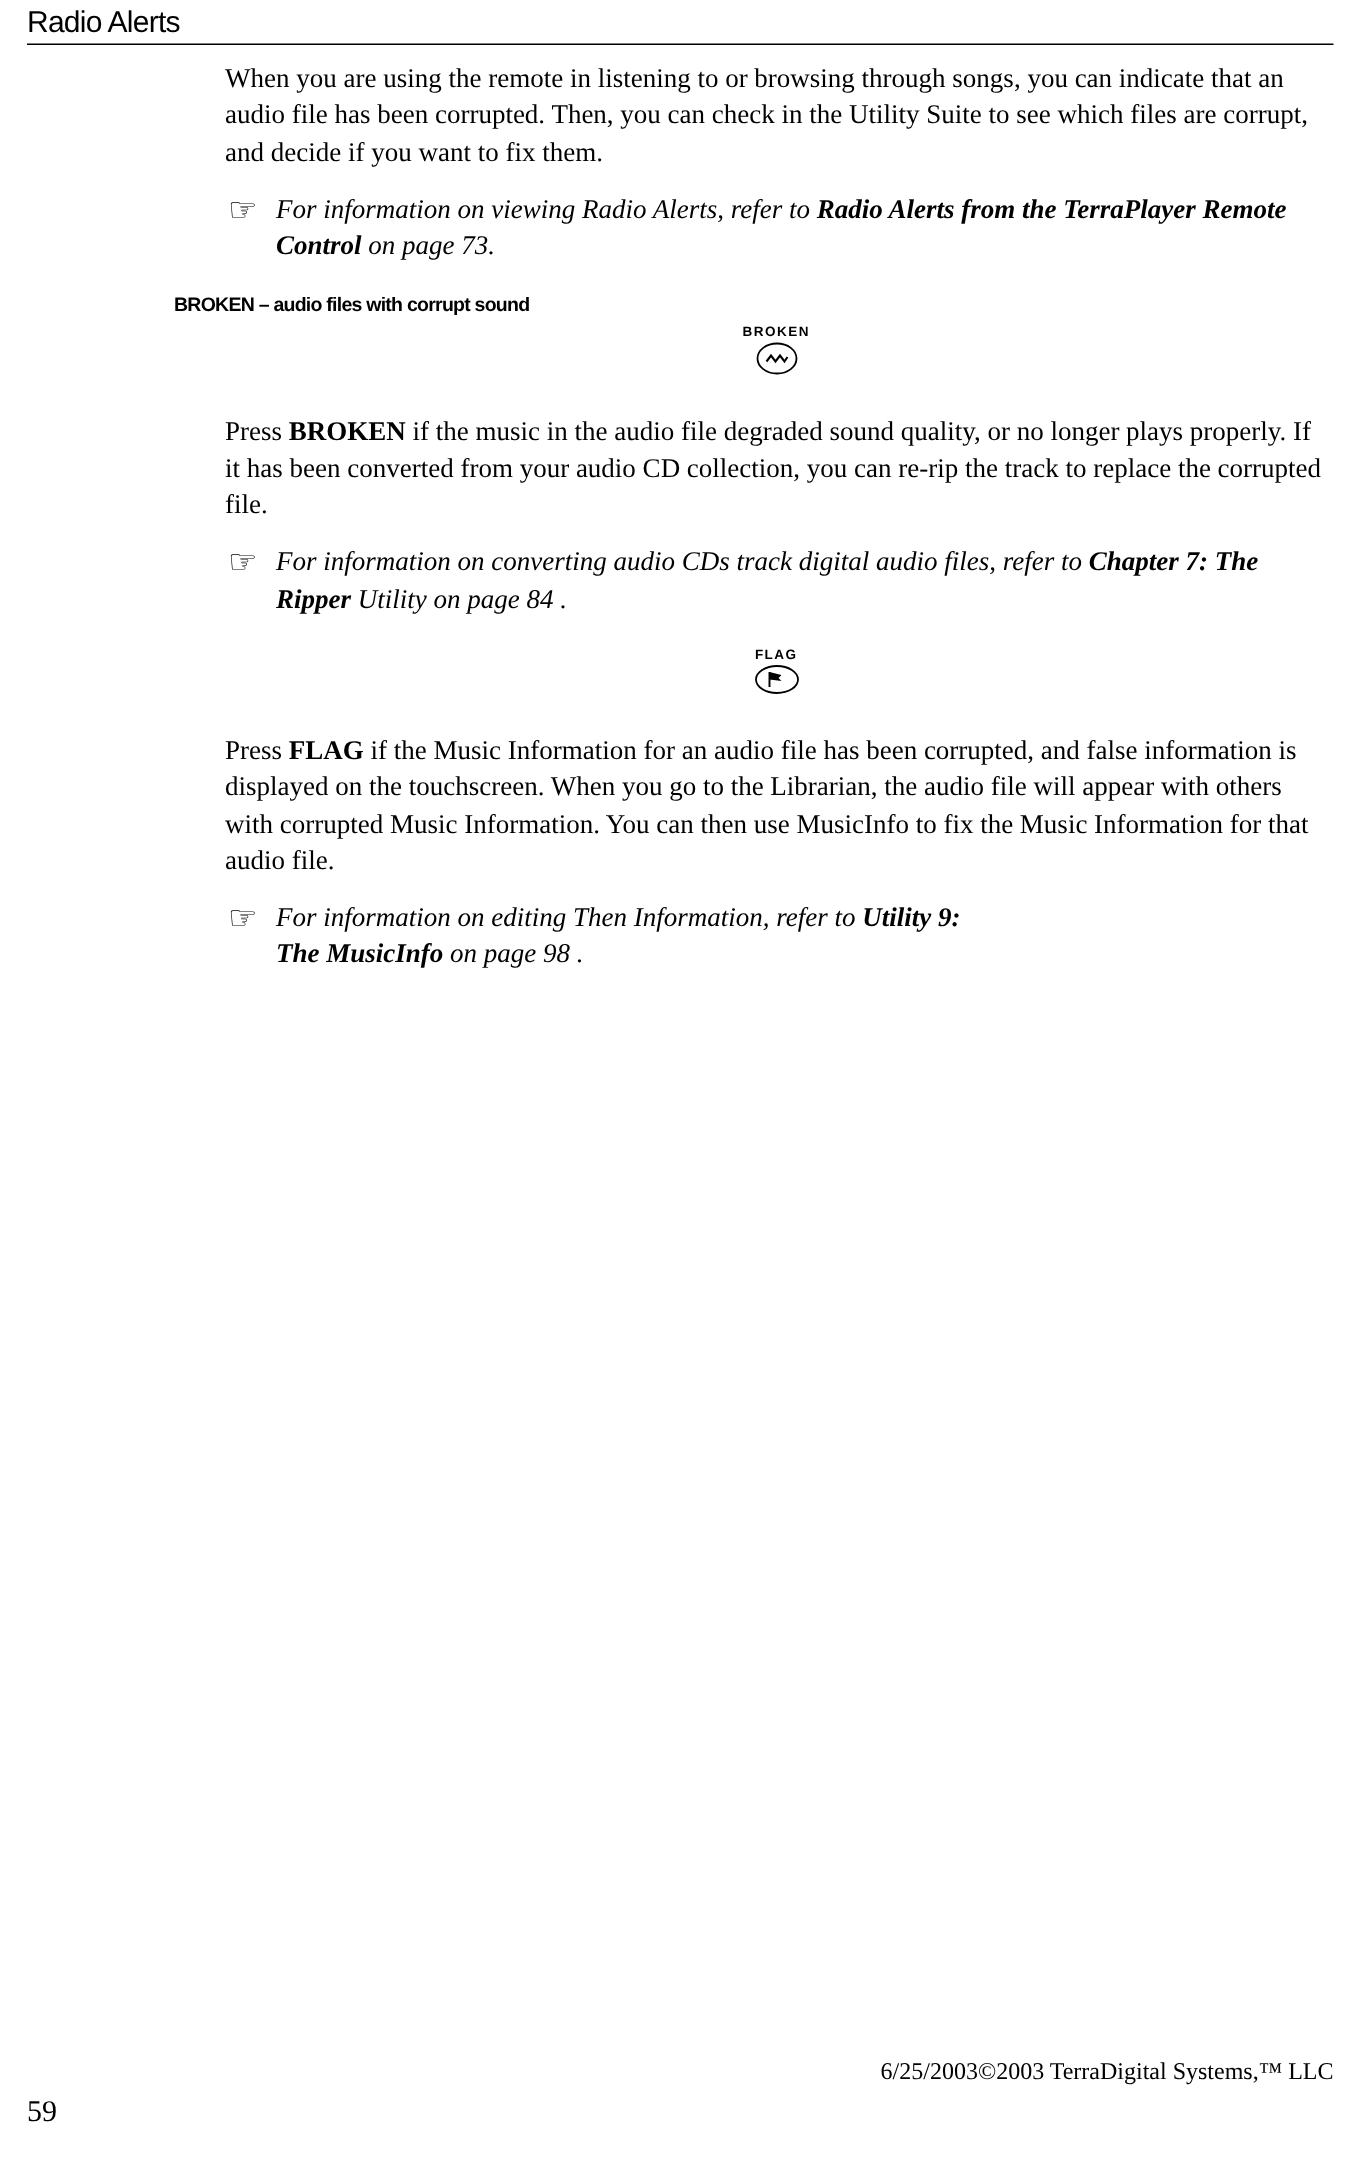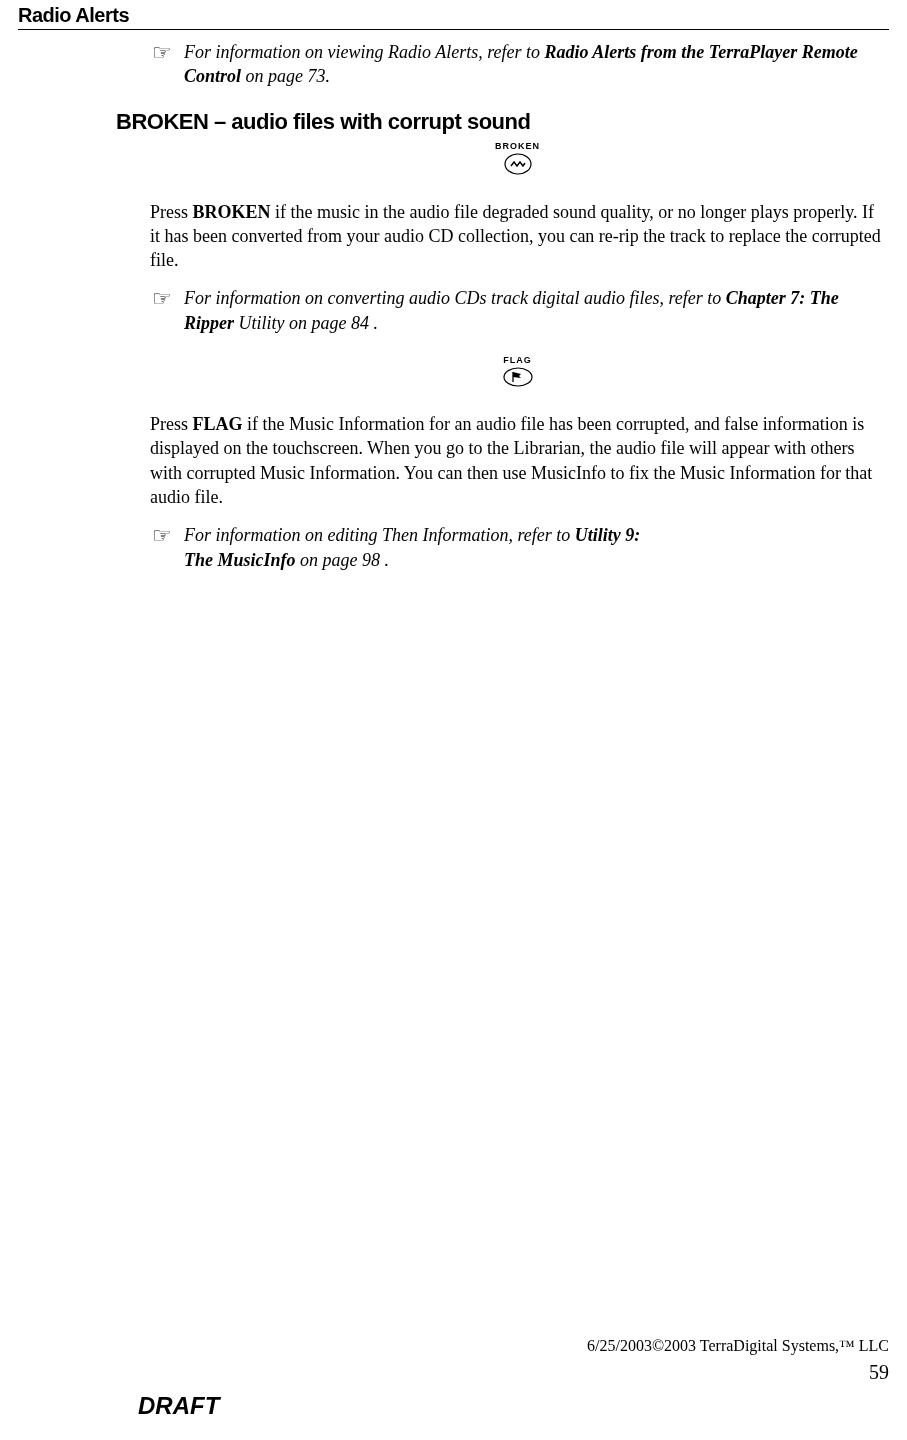"Radio Alerts" .page-header { font-weight: 700 -> 400 }
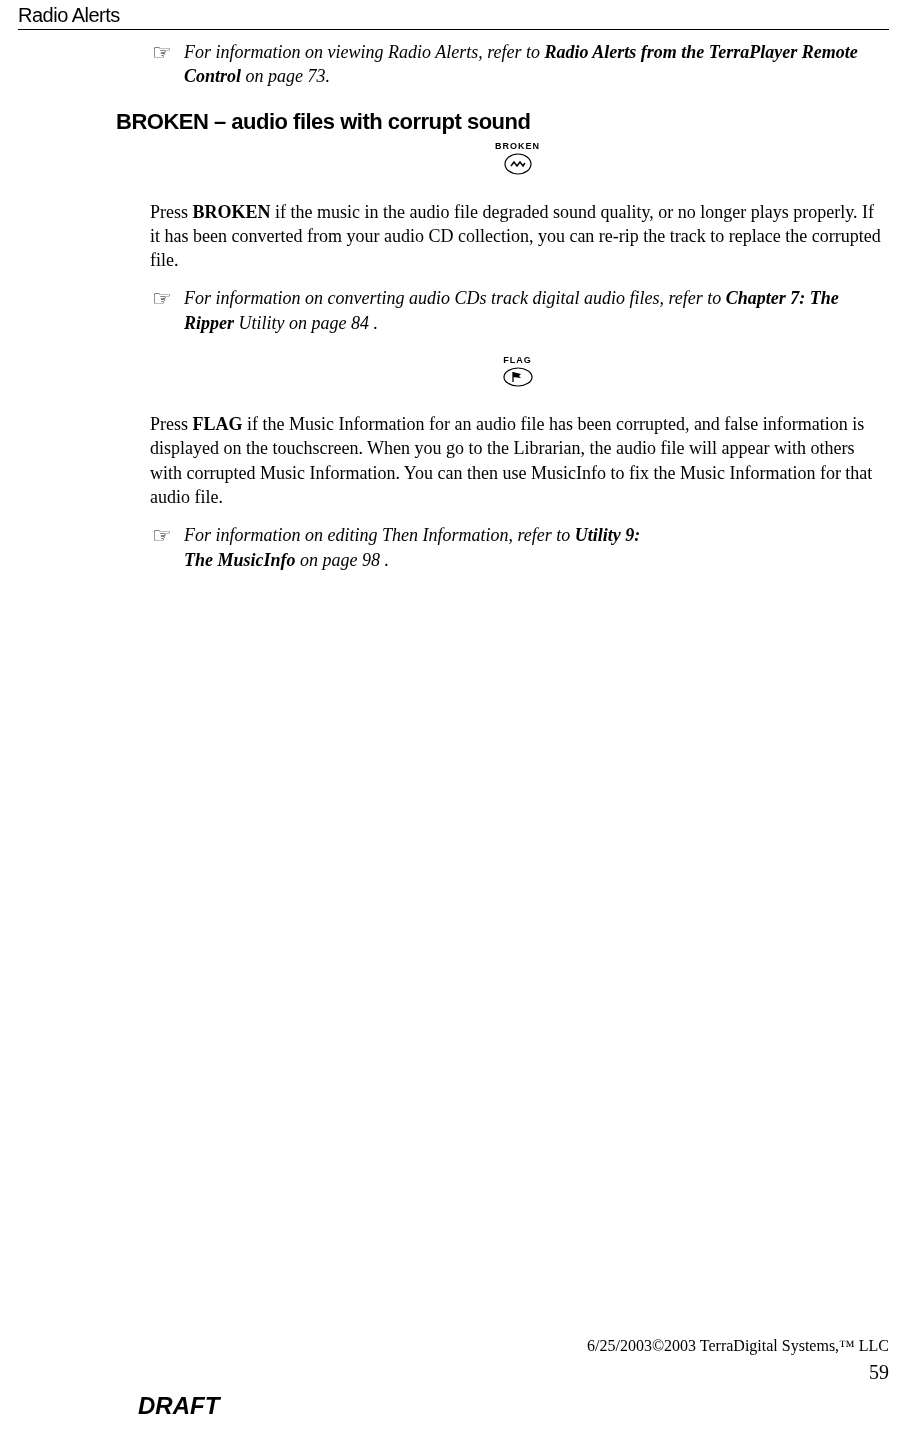"When you are using the" p.body-text { html: none -> <p>When you are using the remote in listening to or browsing through songs, you can indicate that an audio file has been corrupted. Then, you can check in the Utility Suite to see which files are corrupt, and decide if you want to fix them.</p> }
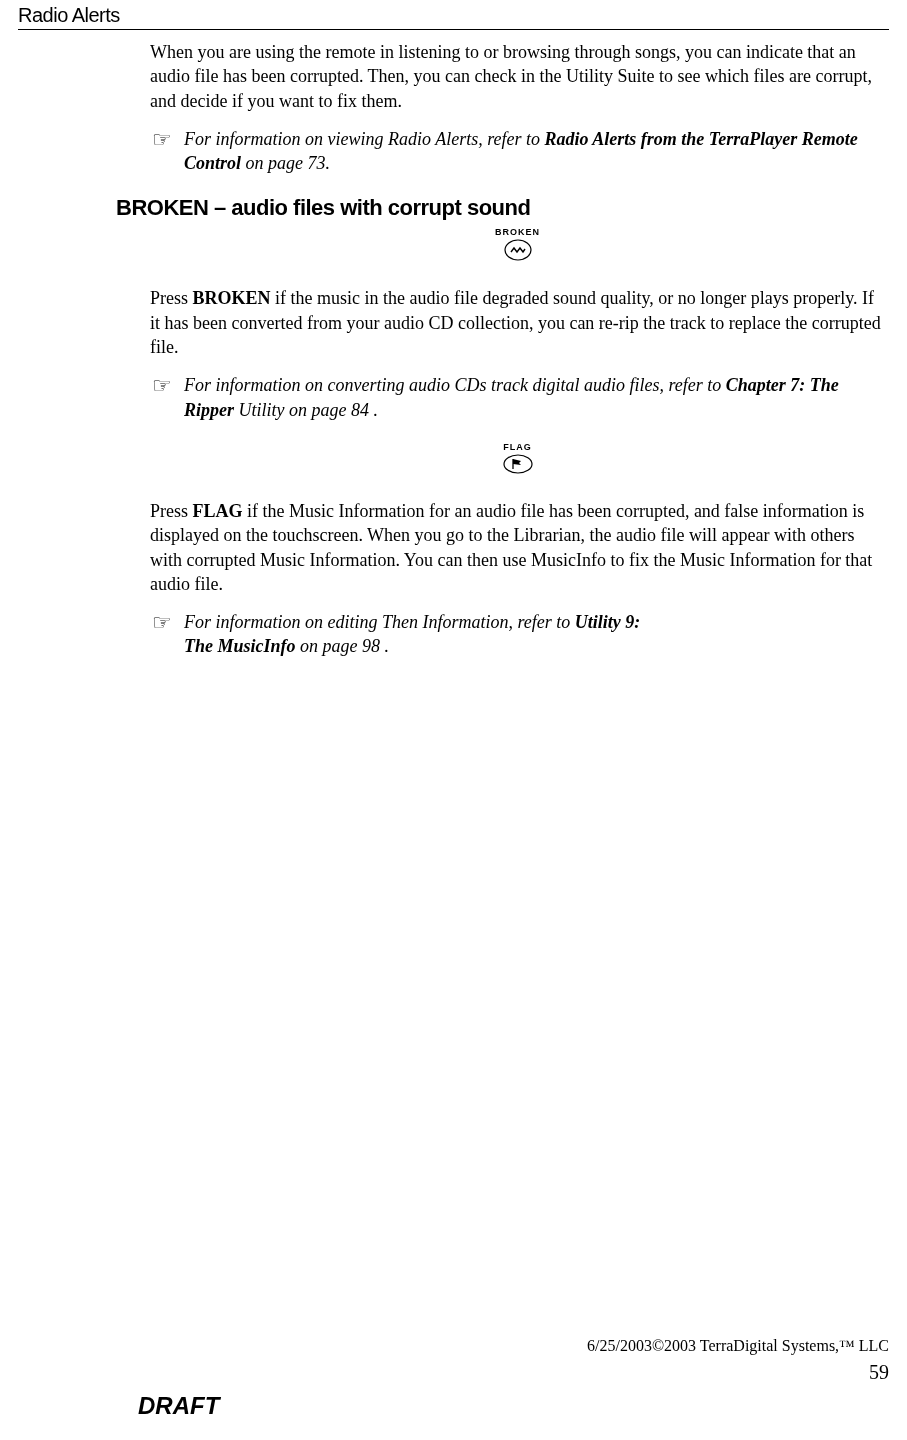"BROKEN – audio files with" .sub-heading { font-size: 22px -> 13px }
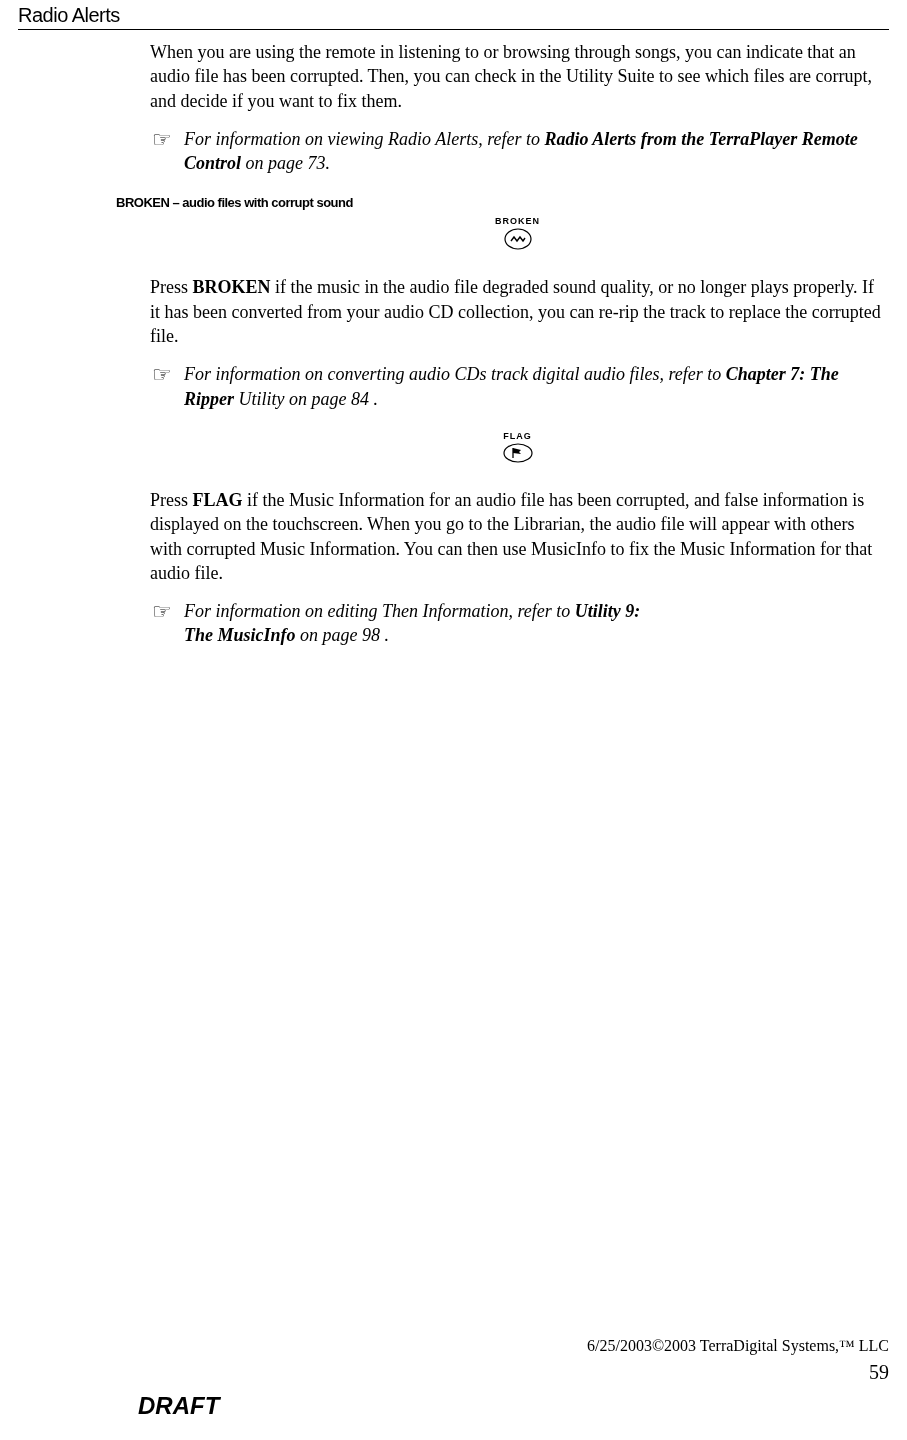"59" .footer-page { text-align: right -> left }
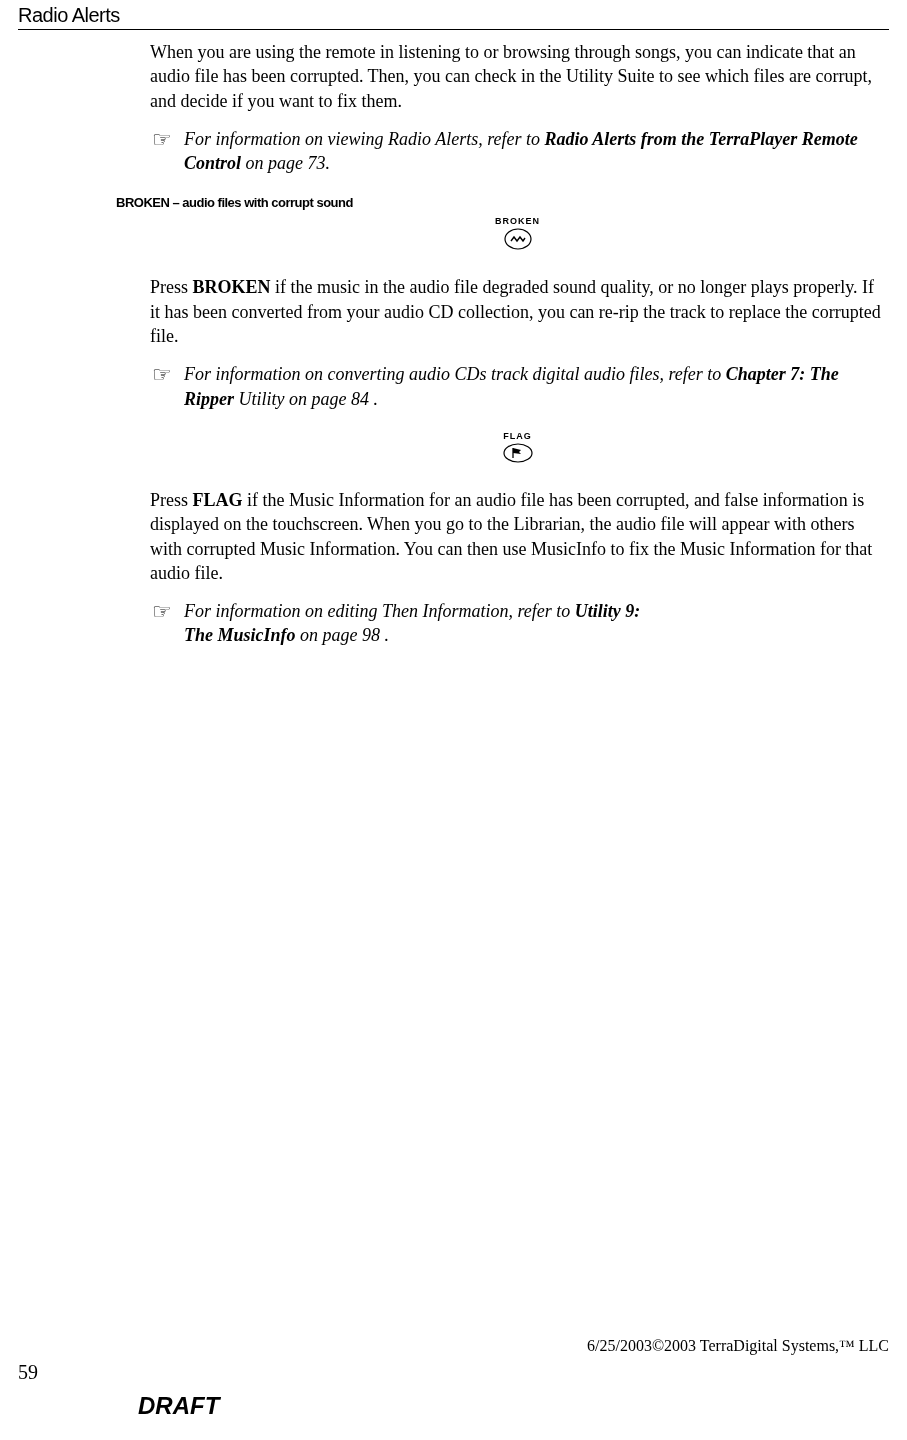"DRAFT" div.footer-draft { html: <div>DRAFT</div> -> none }
